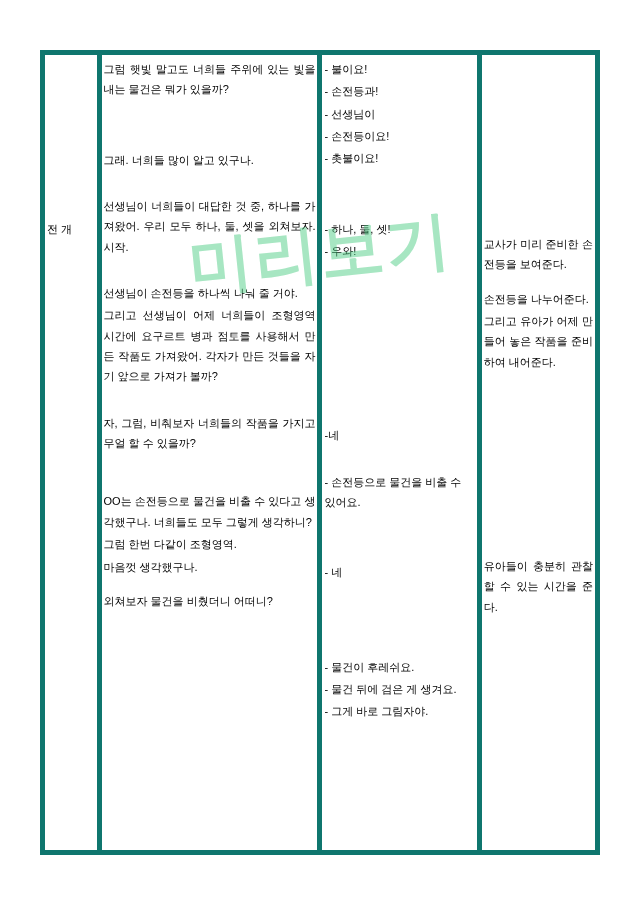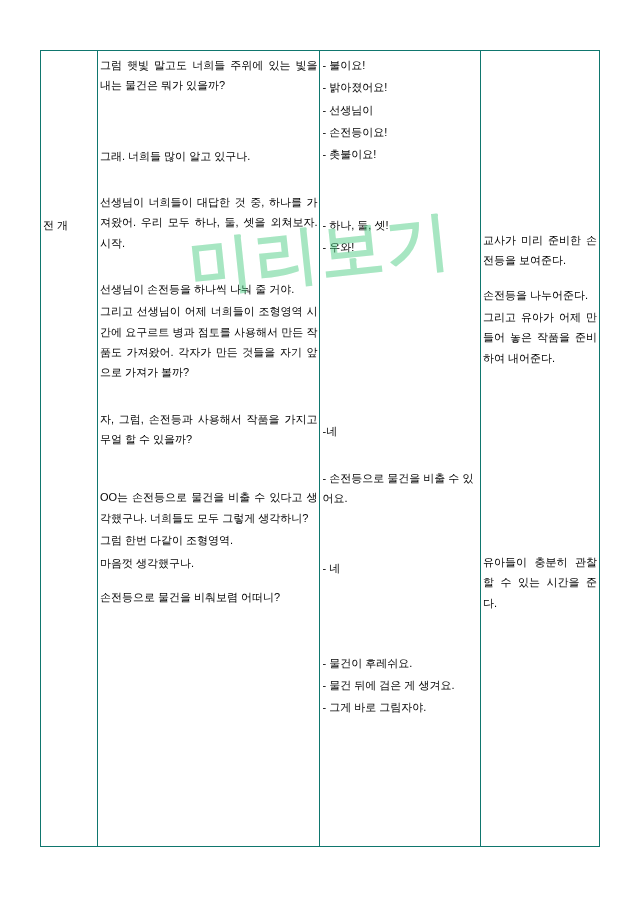"그럼 햇빛 말고도 너희들 주위에" table.doc td { border: 1px solid #0f766e -> 5px solid #0f766e }
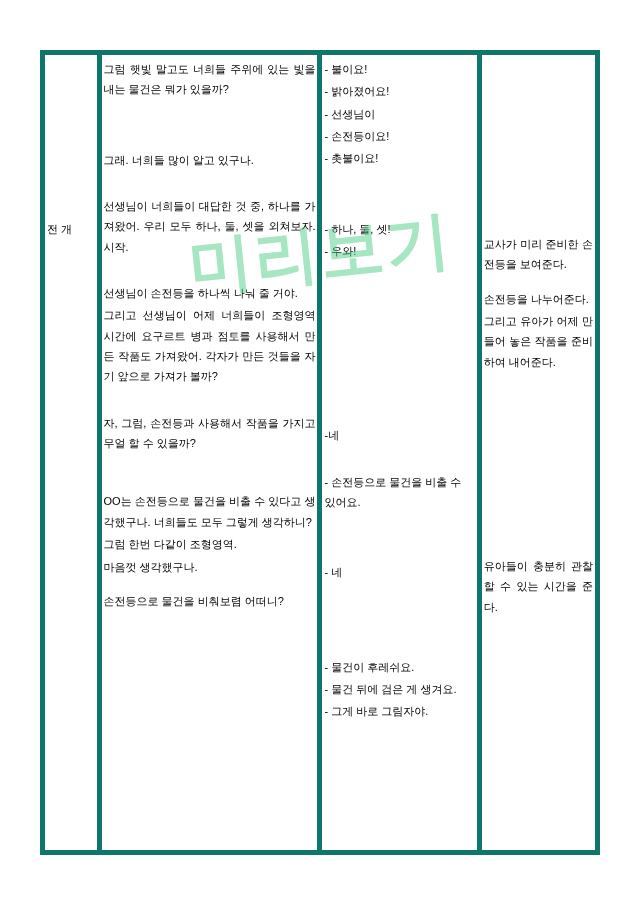"- 밝아졌어요!" p { text: 밝아졌어요 -> 손전등과 }
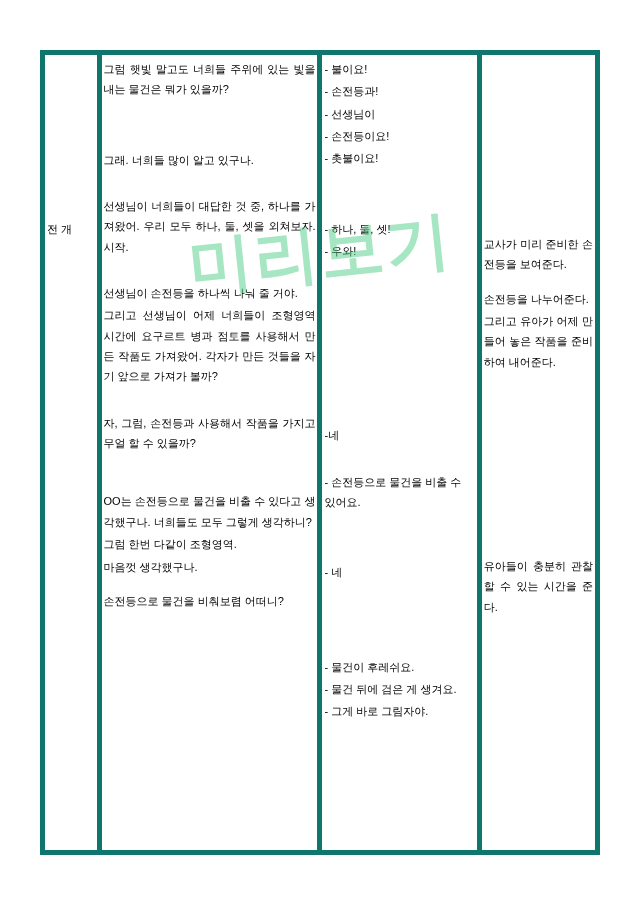"자, 그럼, 손전등과 사용해서 작품을" p { text: 손전등과 사용해서 -> 비춰보자 너희들의 }
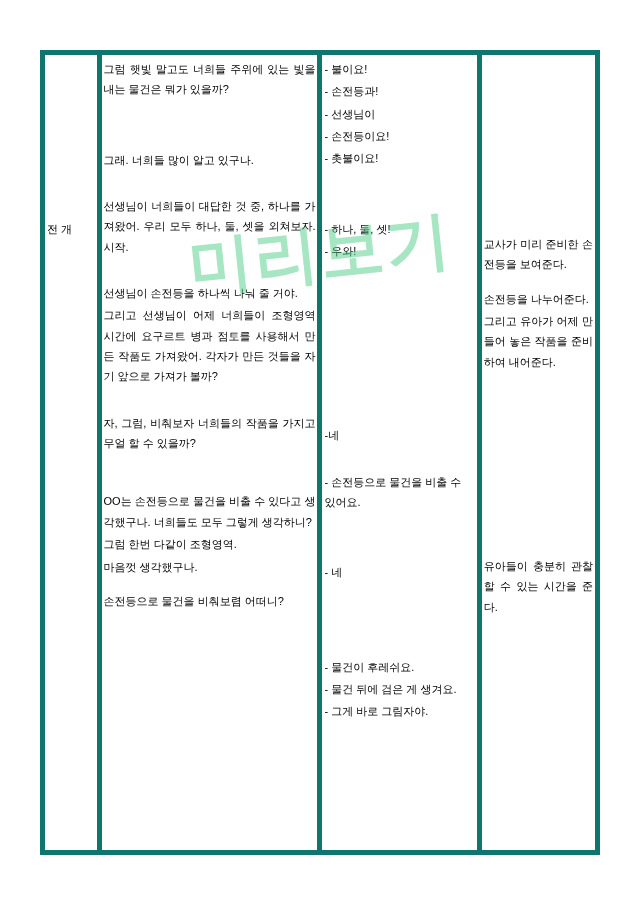"손전등으로 물건을 비춰보렴 어떠니?" p { text: 손전등으로 물건을 비춰보렴 -> 외쳐보자 물건을 비췄더니 }
